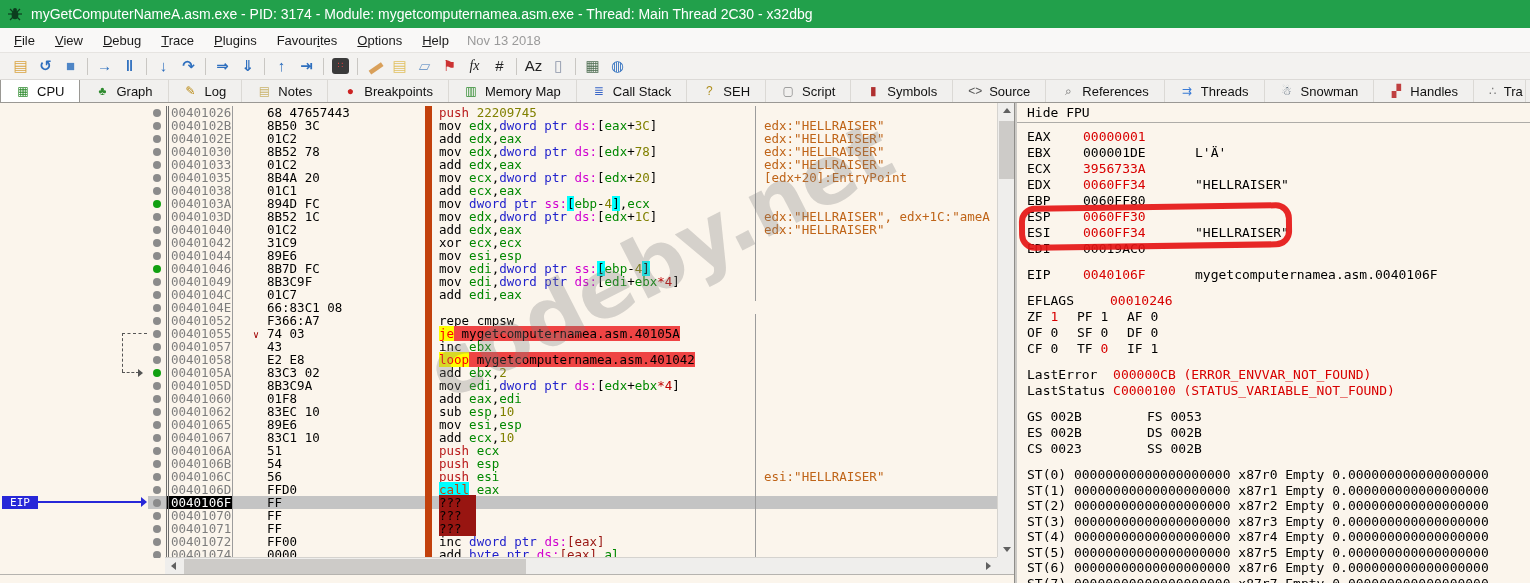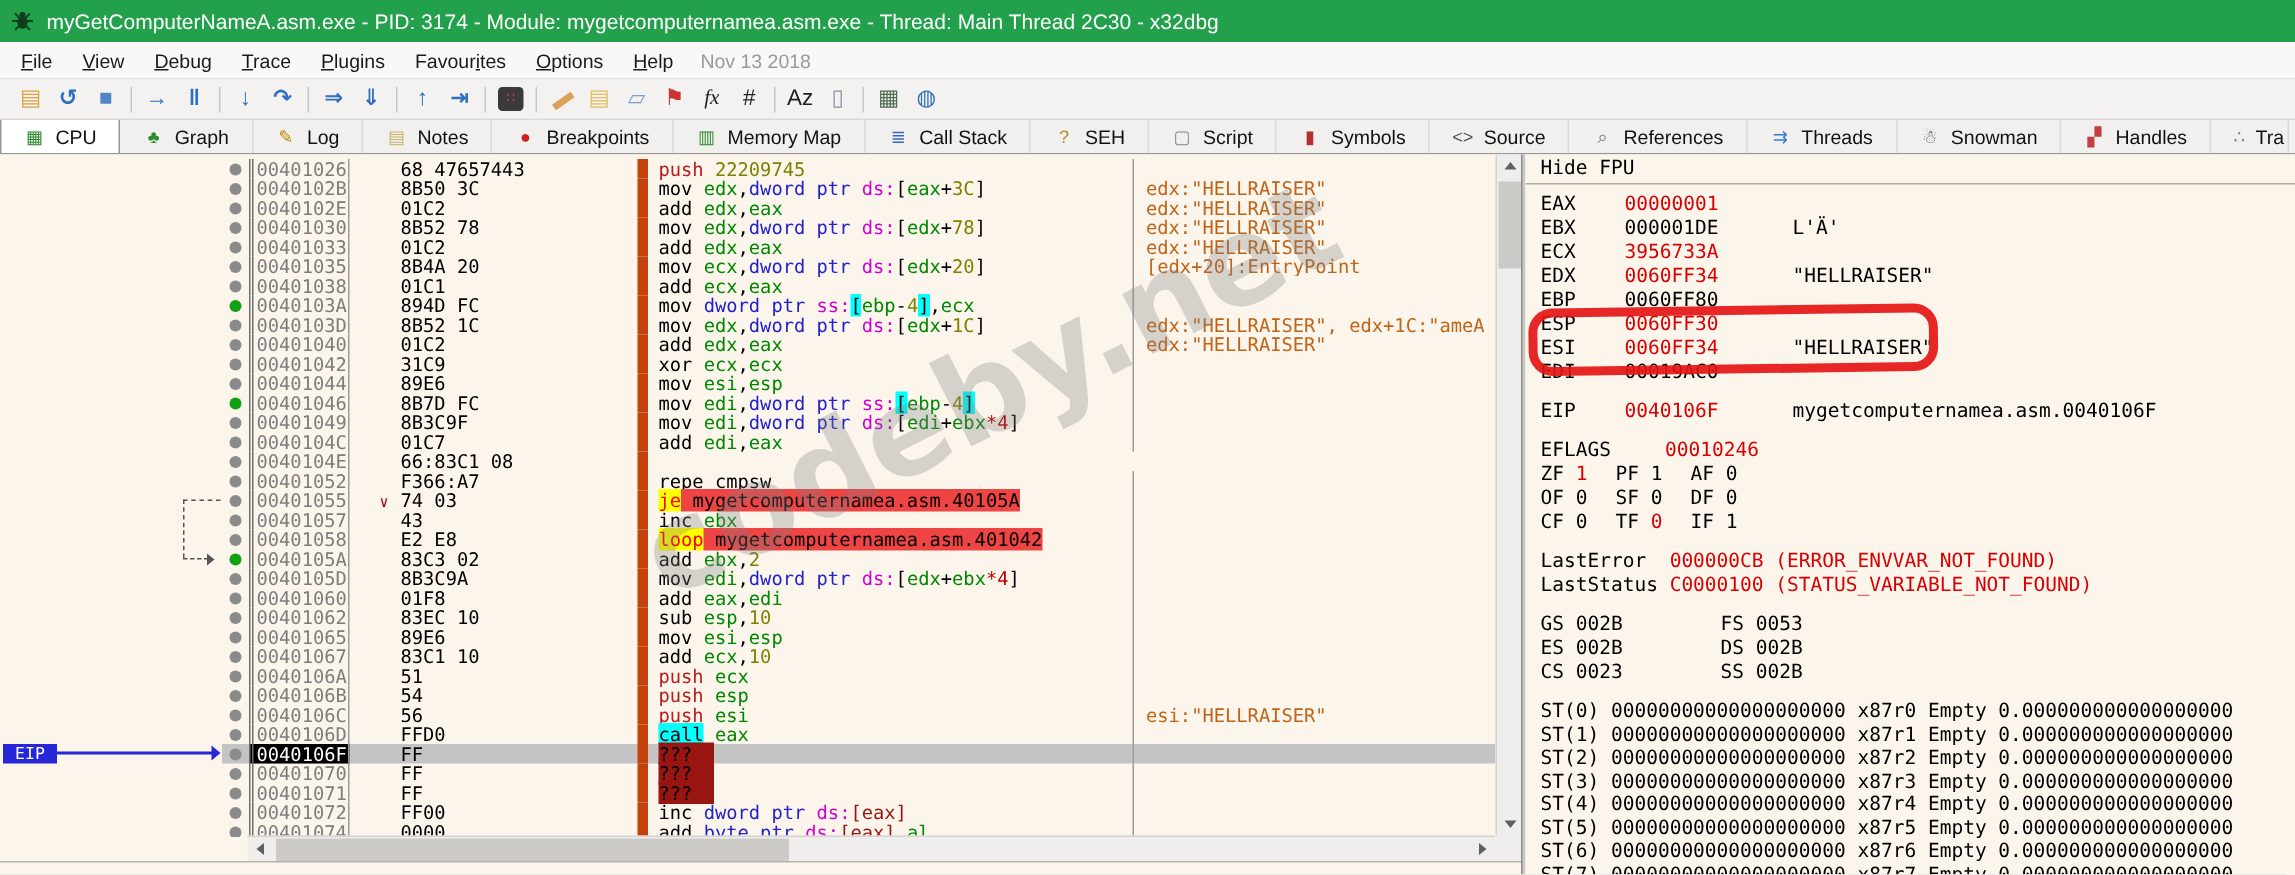"call" .t-call { color: #000000 -> #c2410c }
